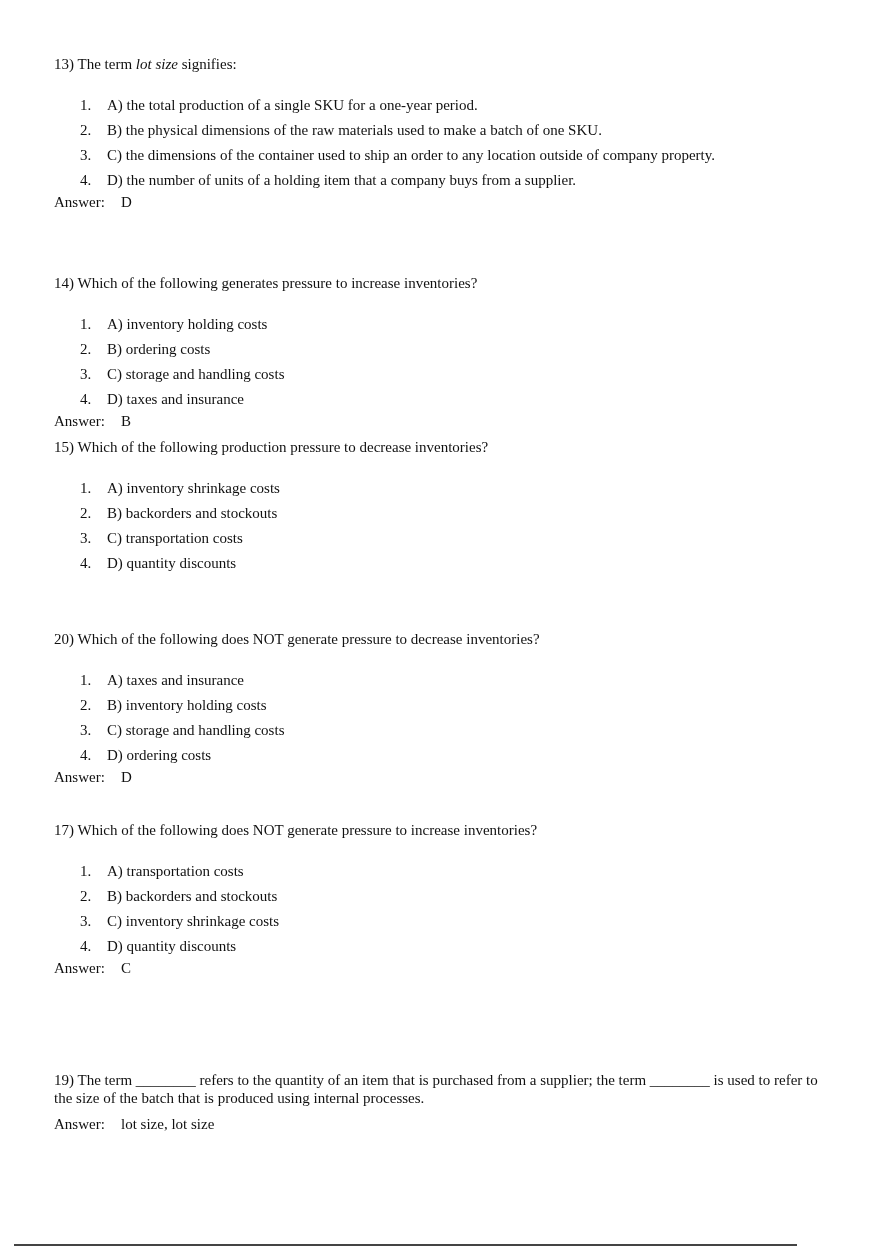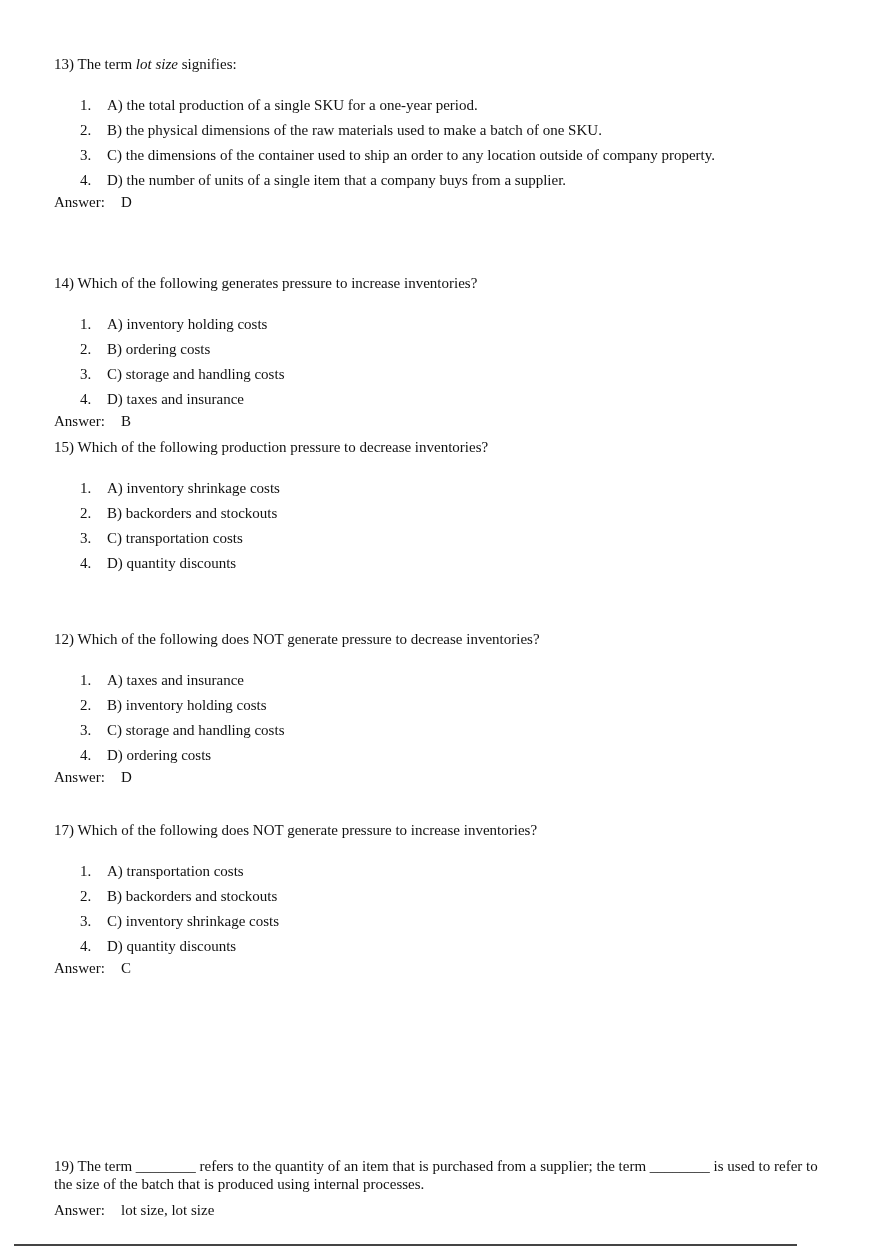"D) the number of units" span.opt-text { text: single -> holding }
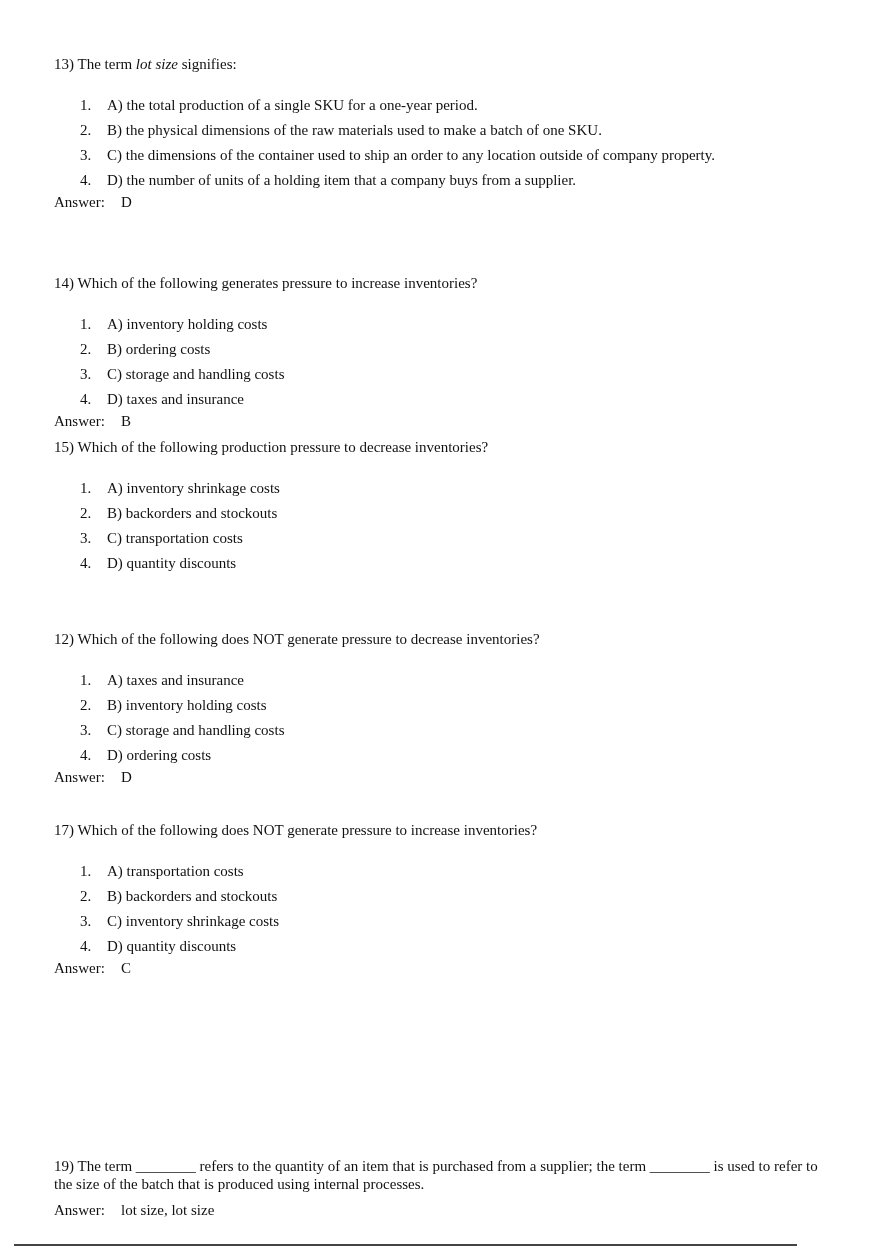"12)" span { text: 12 -> 20 }
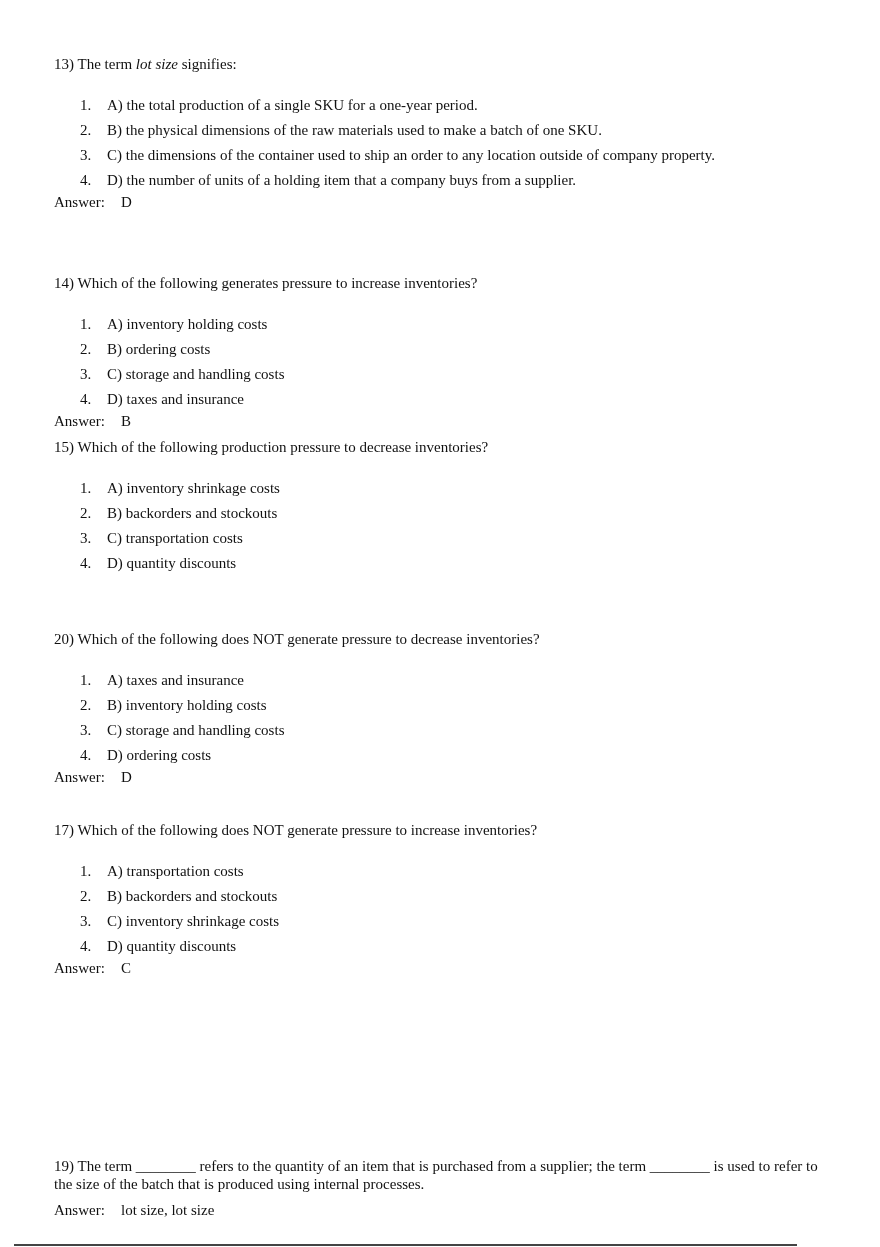"19) The term ________ refers" div.question { top: 1157px -> 1071px }
